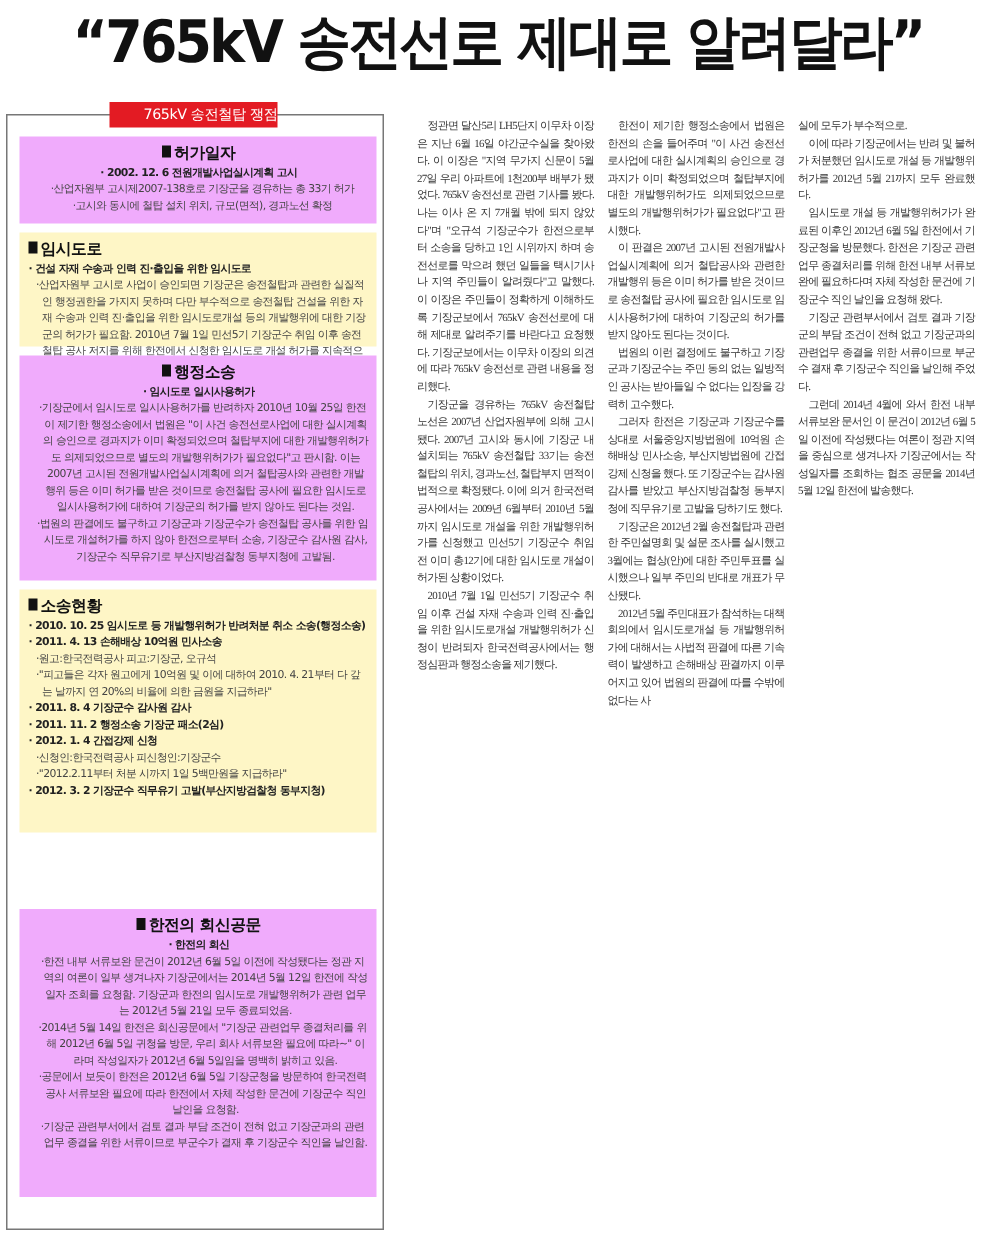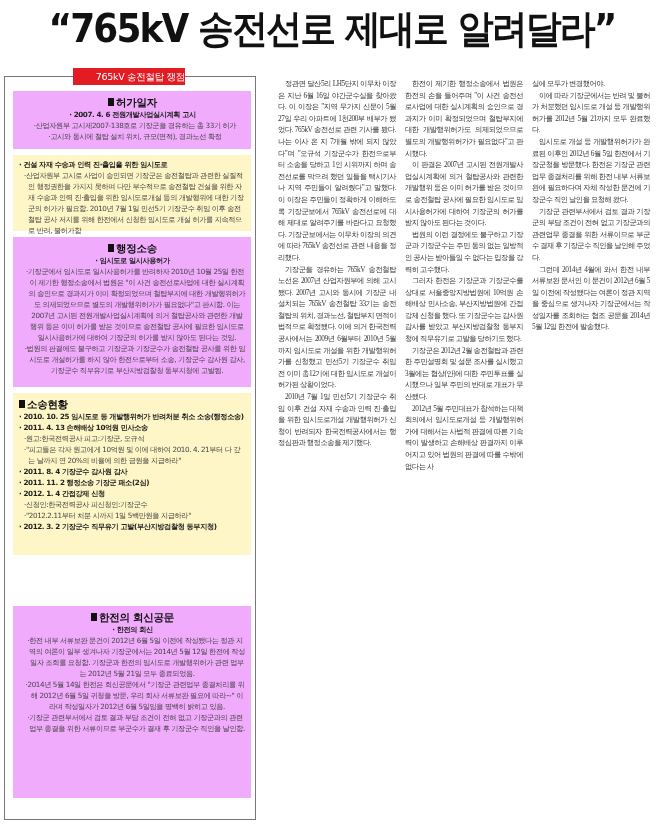"실에 모두가 변경했어야." p.noindent { text: 변경했어야 -> 부수적으로 }
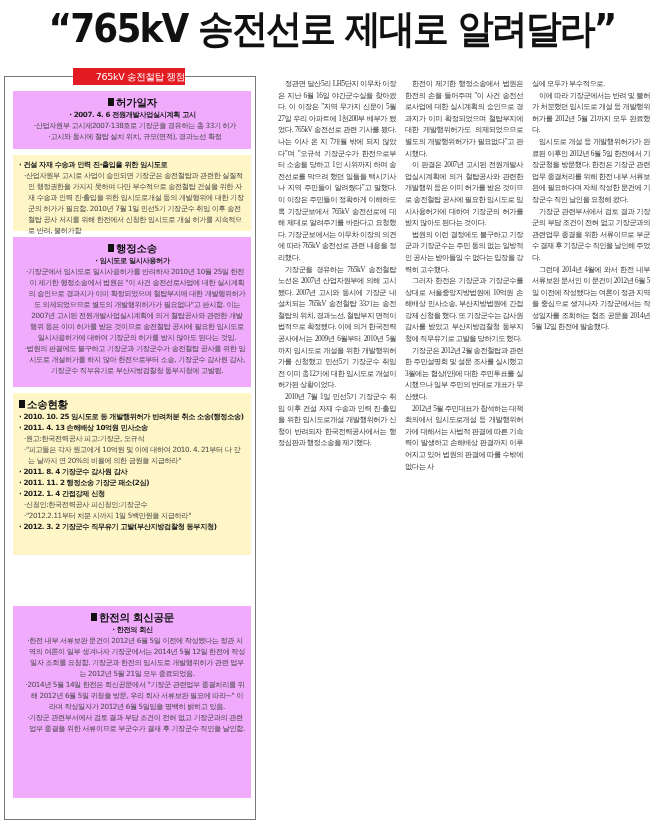"· 2007. 4. 6 전원개발사업실시계획" div.item { text: 2007. 4 -> 2002. 12 }
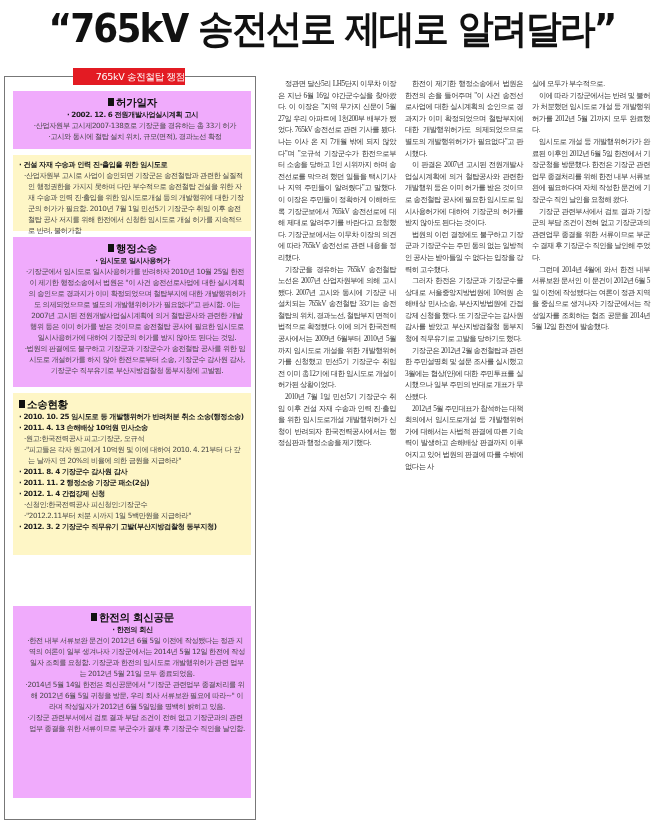"임시도로" div.sec-head { html: none -> <div><span></span><span>임시도로</span></div> }
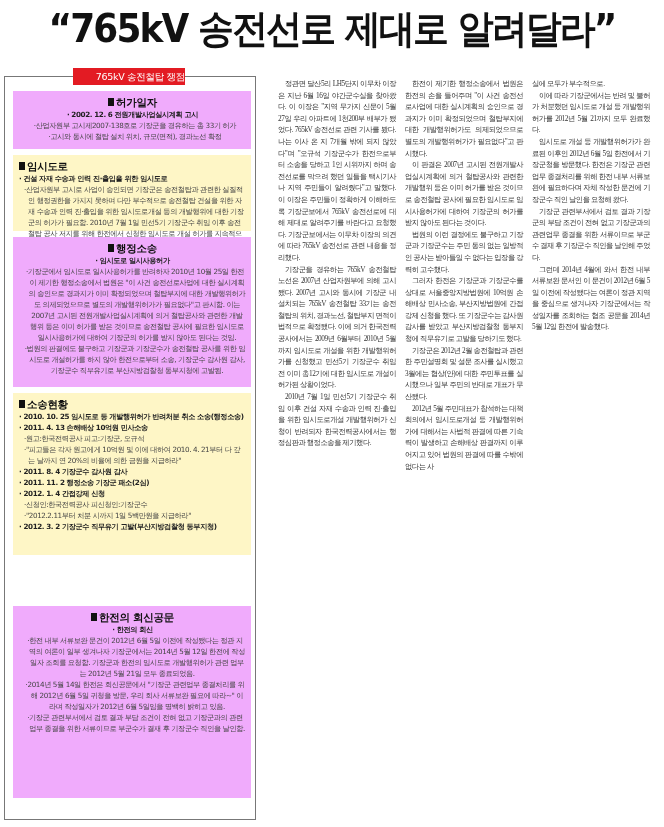"·공문에서 보듯이 한전은 2012년 6월" div.sub { html: none -> <div>·공문에서 보듯이 한전은 2012년 6월 5일 기장군청을 방문하여 한국전력공사 서류보완 필요에 따라 한전에서 자체 작성한 문건에 기장군수 직인 날인을 요청함.</div> }
